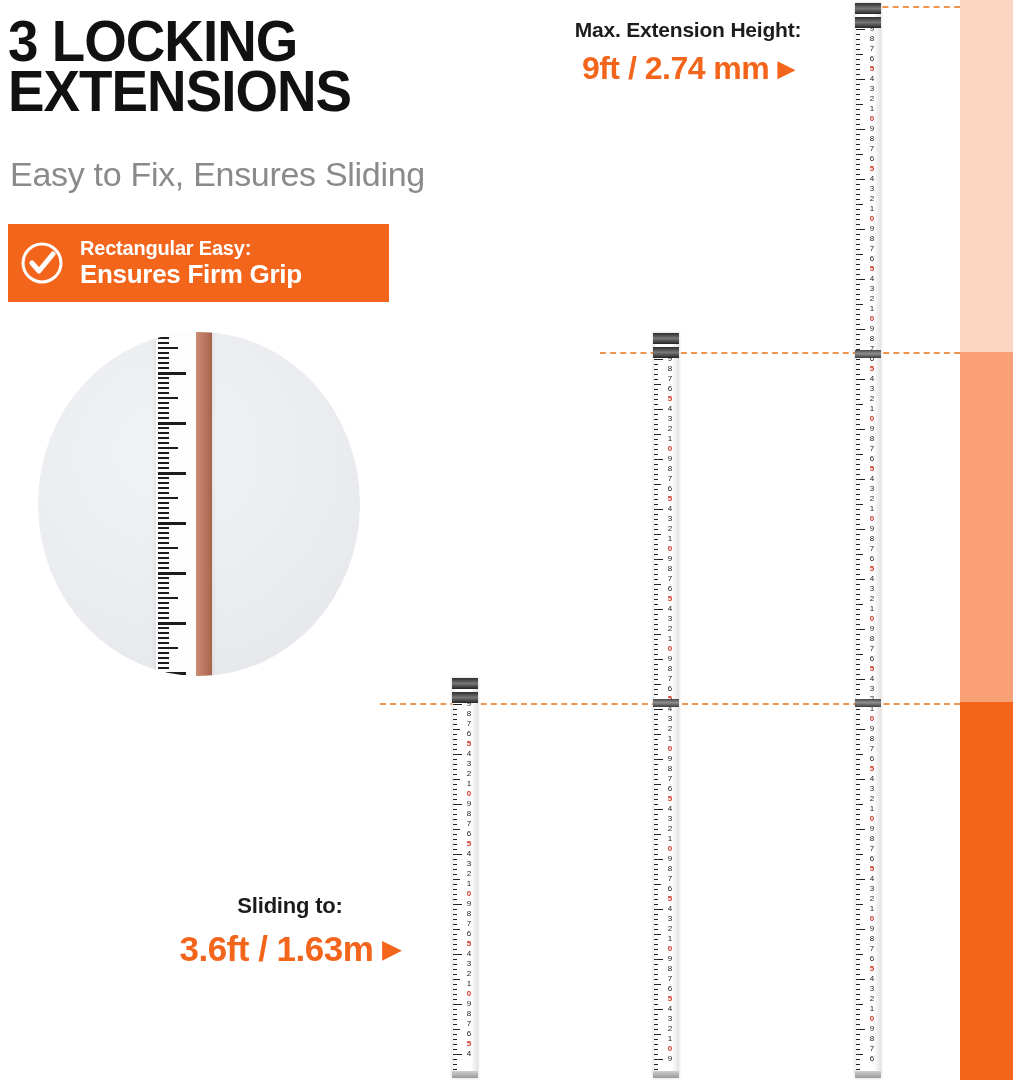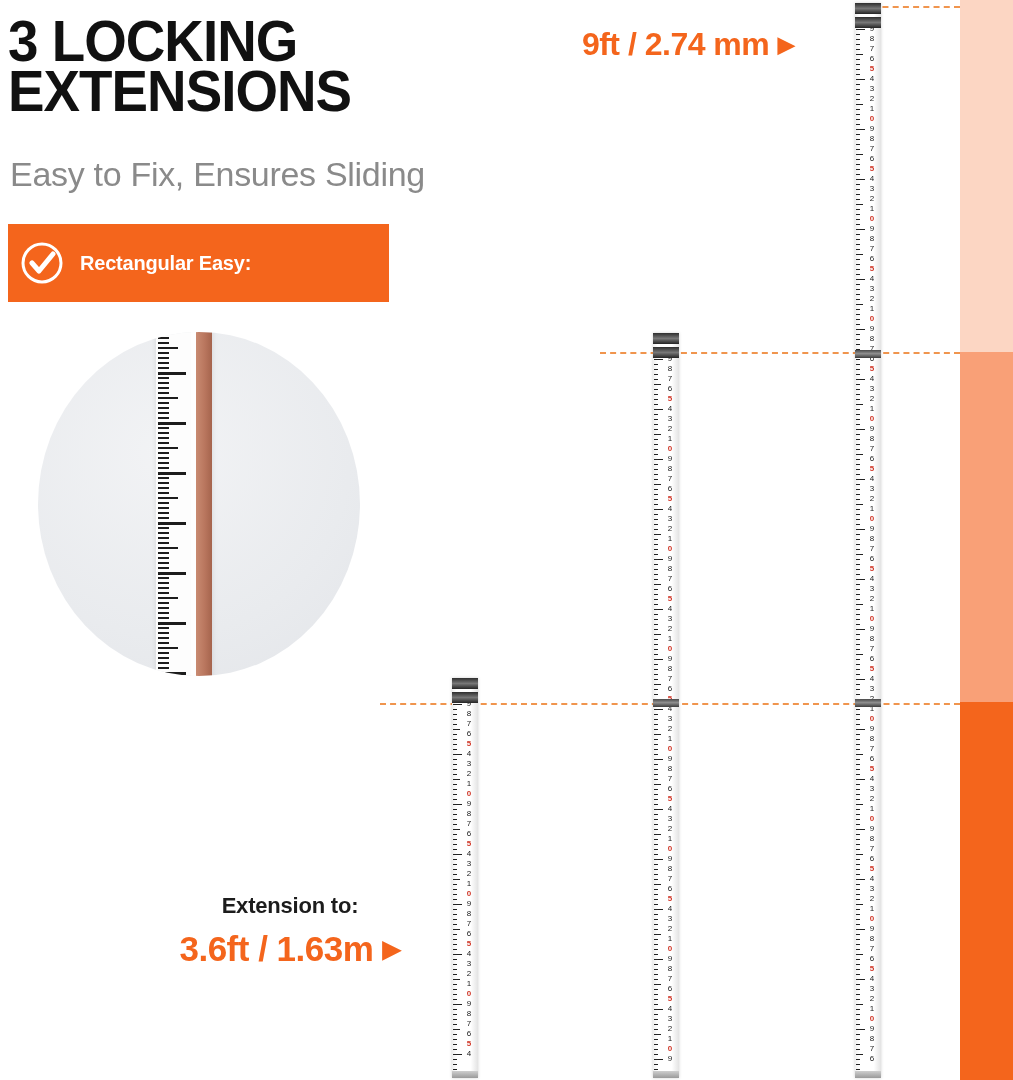"Max. Extension Height:" div.lbl { html: none -> <div>Max. Extension Height:</div> }
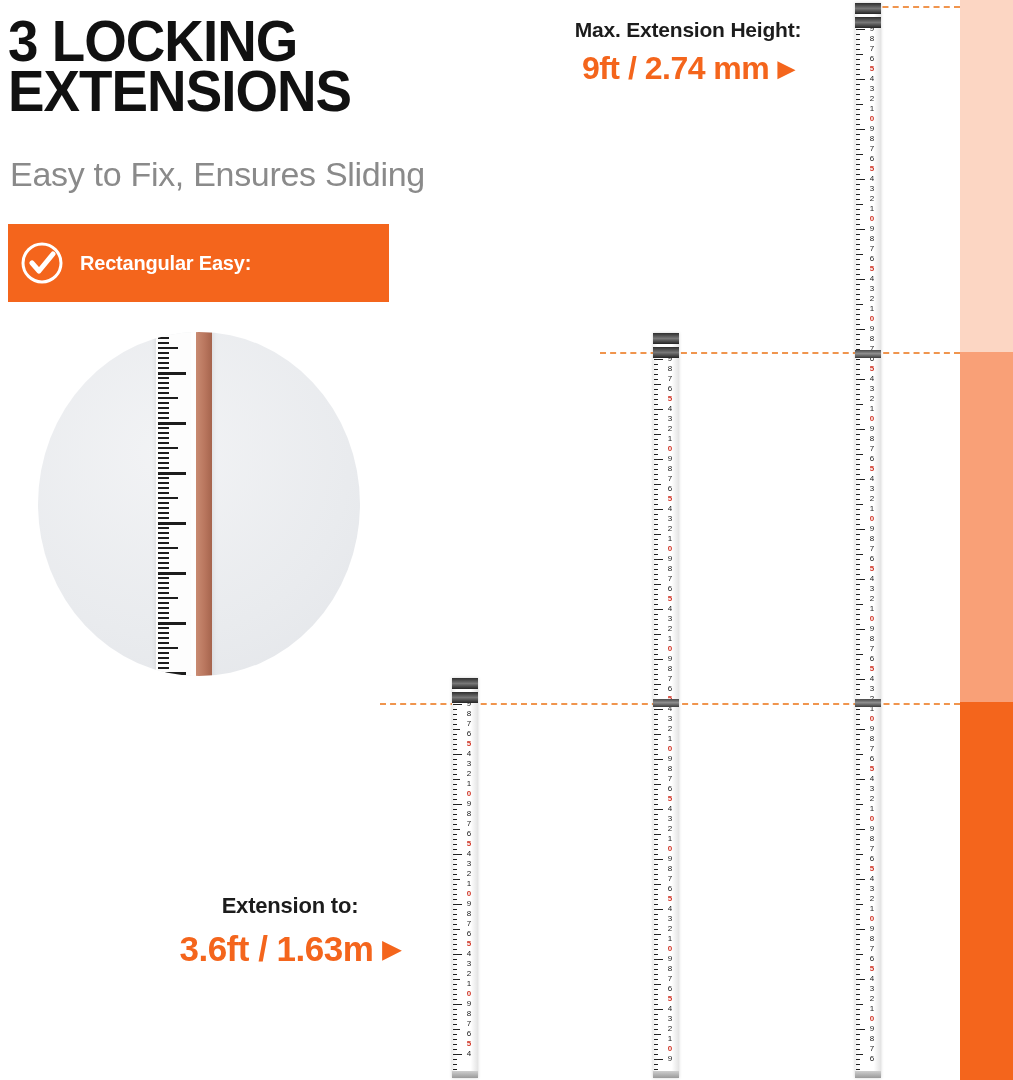"Ensures Firm Grip" div.t2 { html: none -> <div>Ensures Firm Grip</div> }
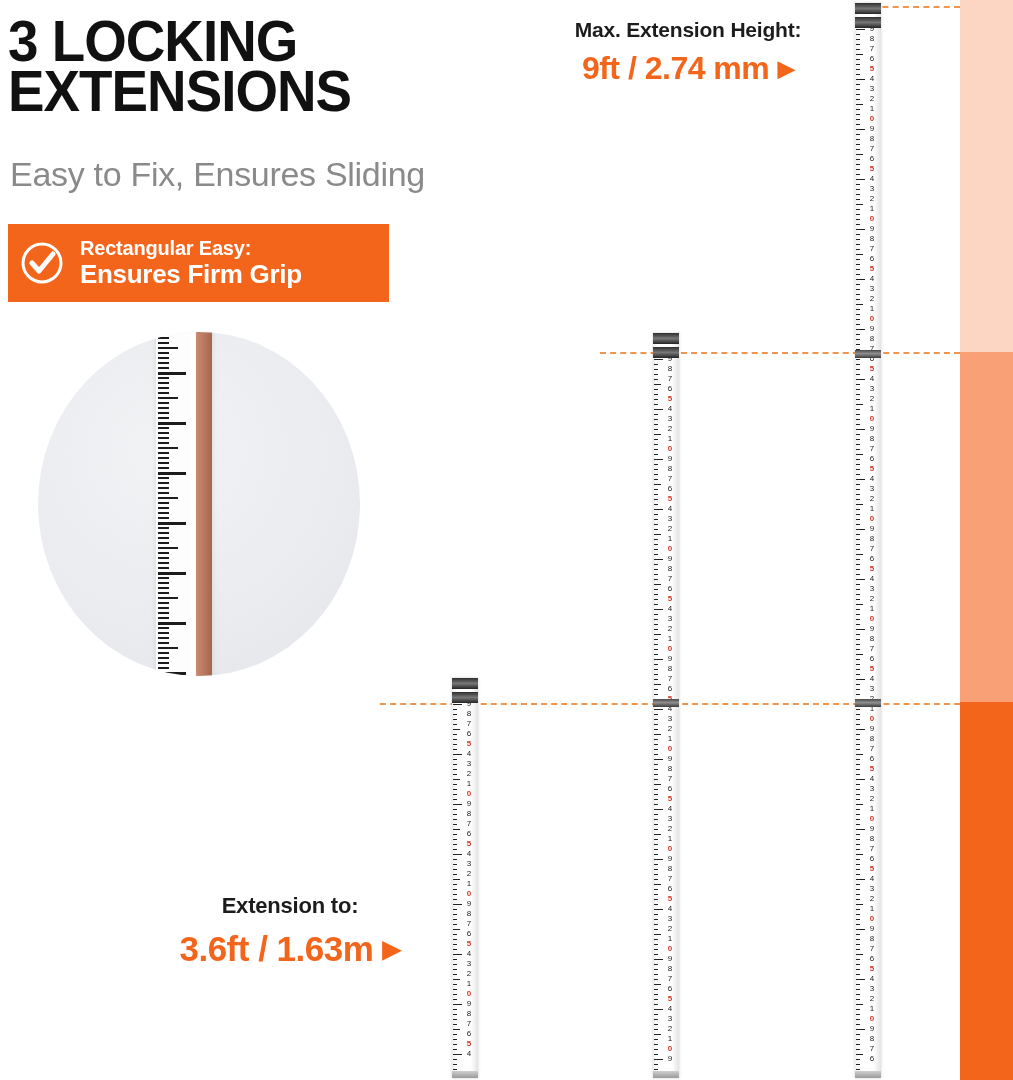"Extension to:" div.lbl { text: Extension -> Sliding }
